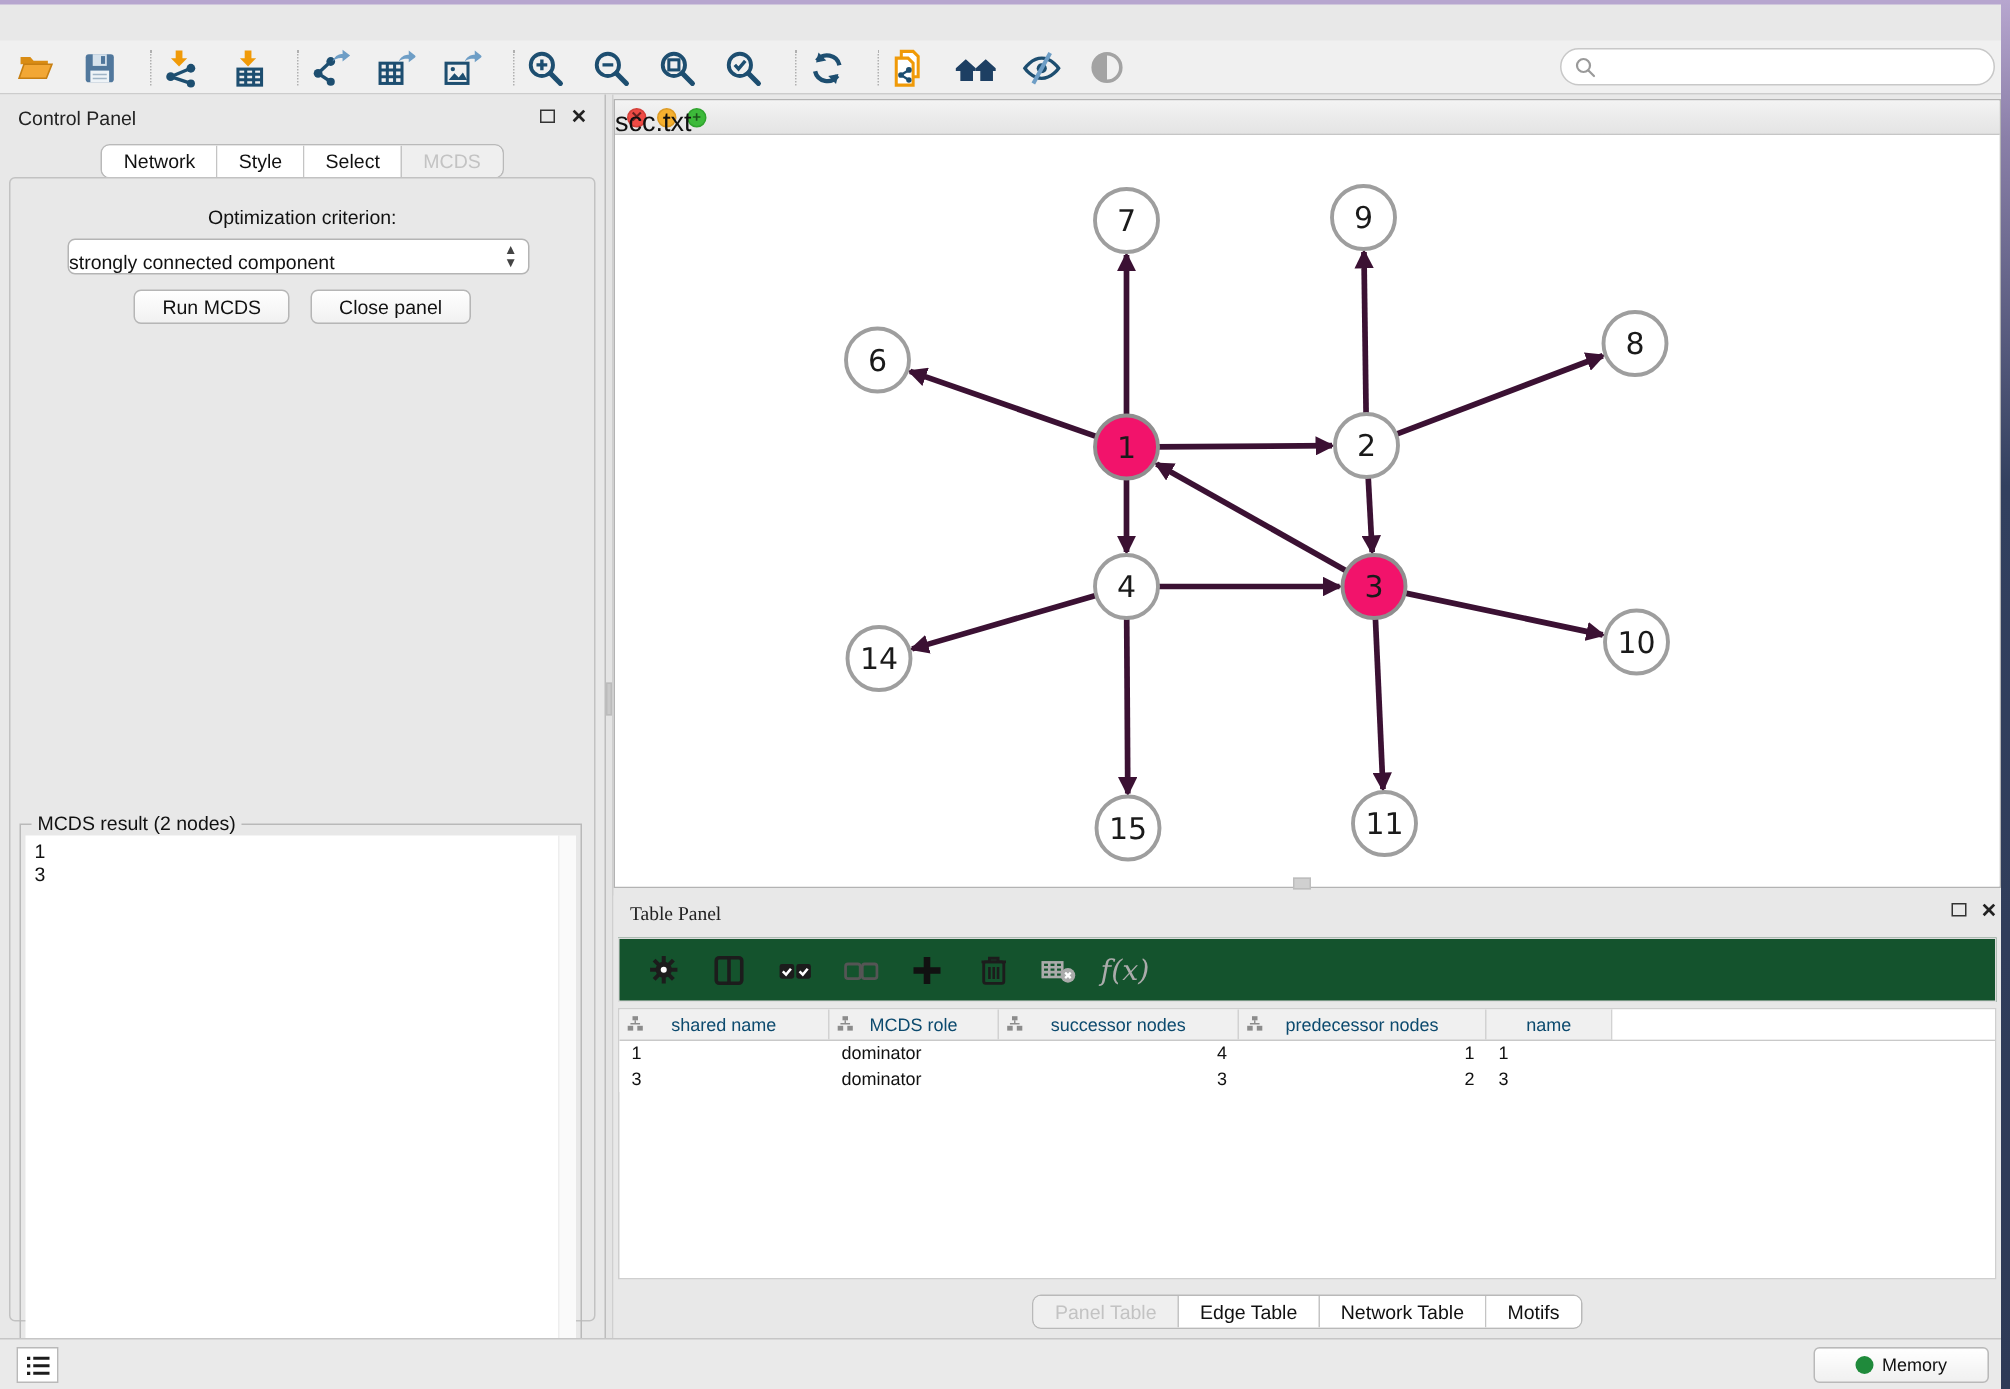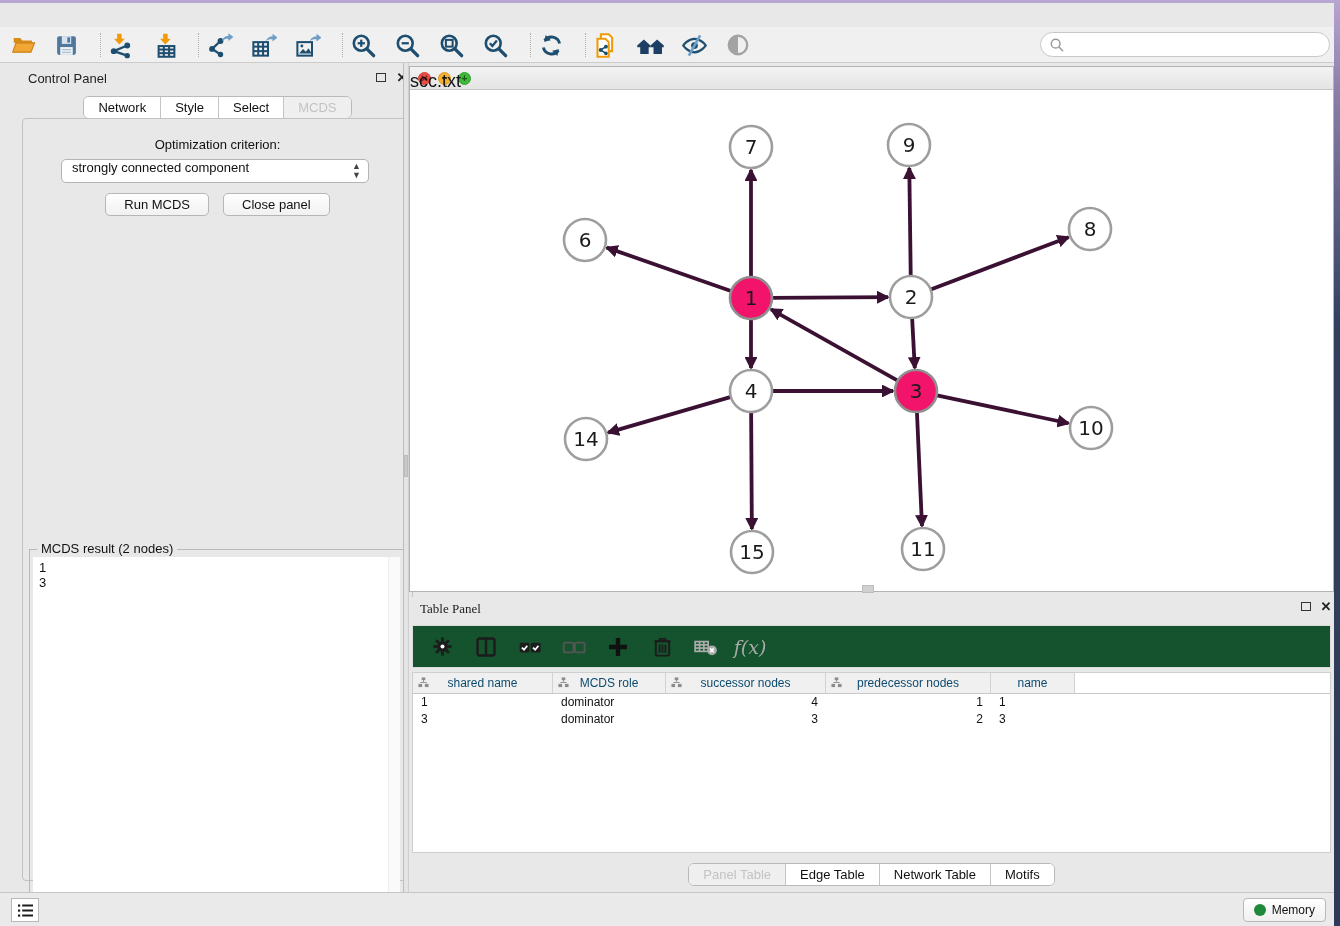"Control Panel" .control-panel { left: 16px -> 0 }
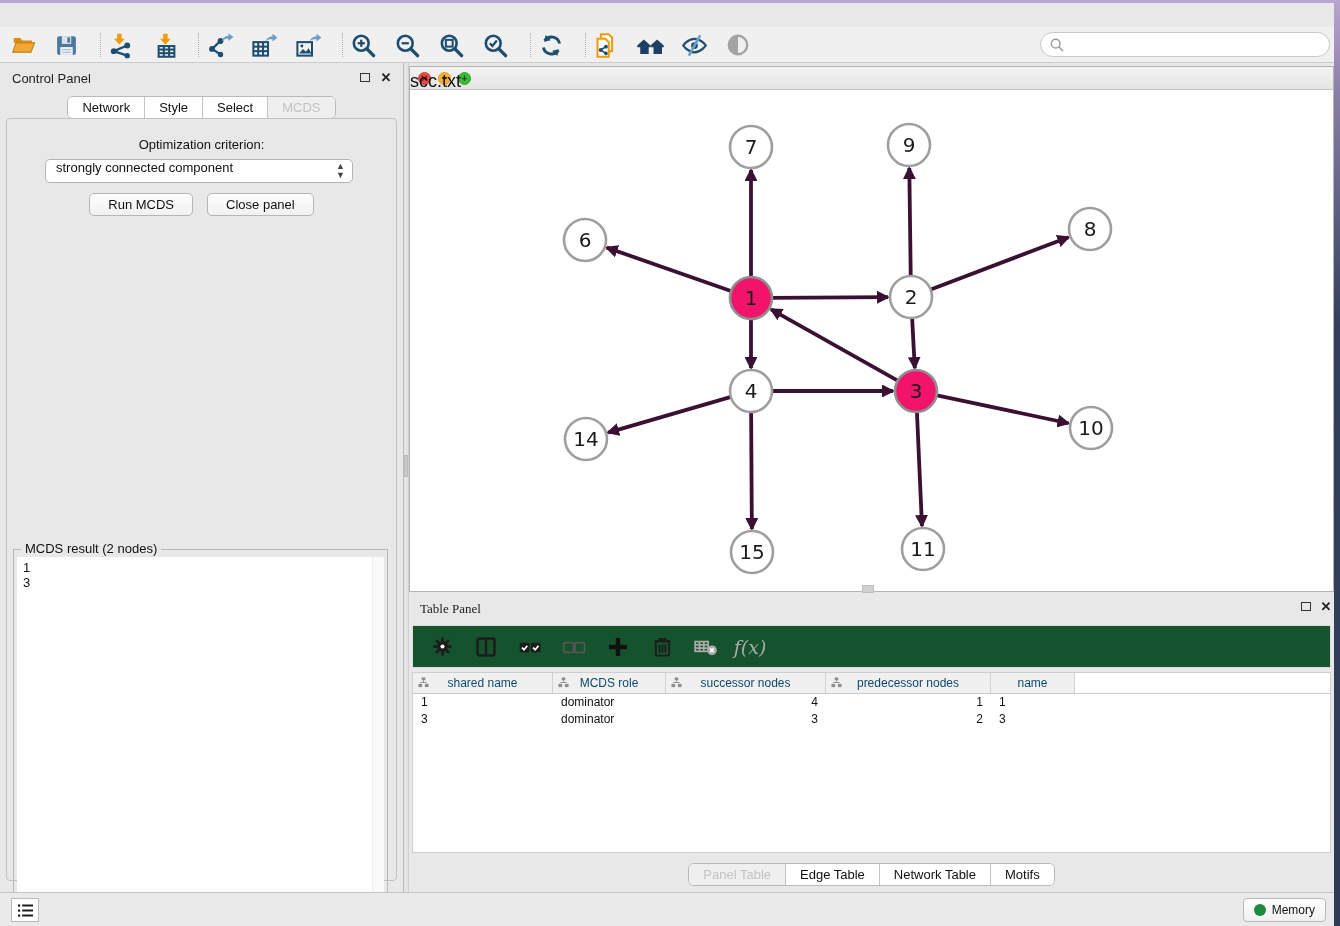"strongly connected component" .combo { align-items: flex-start -> flex-end; padding-left: 10px -> none }
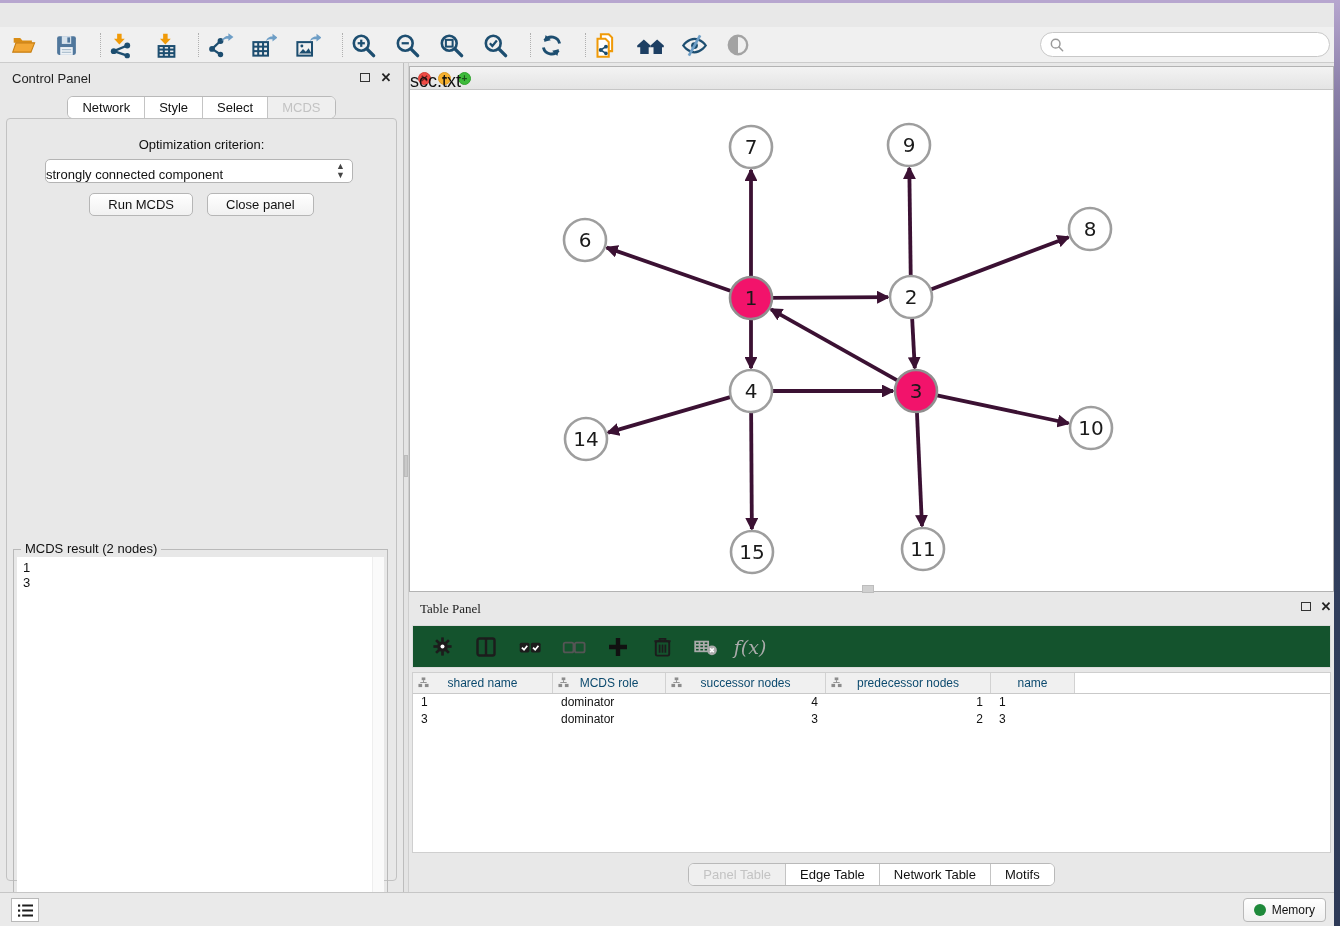"Memory" .memory-btn { padding: 0 10px -> 0 27px }
